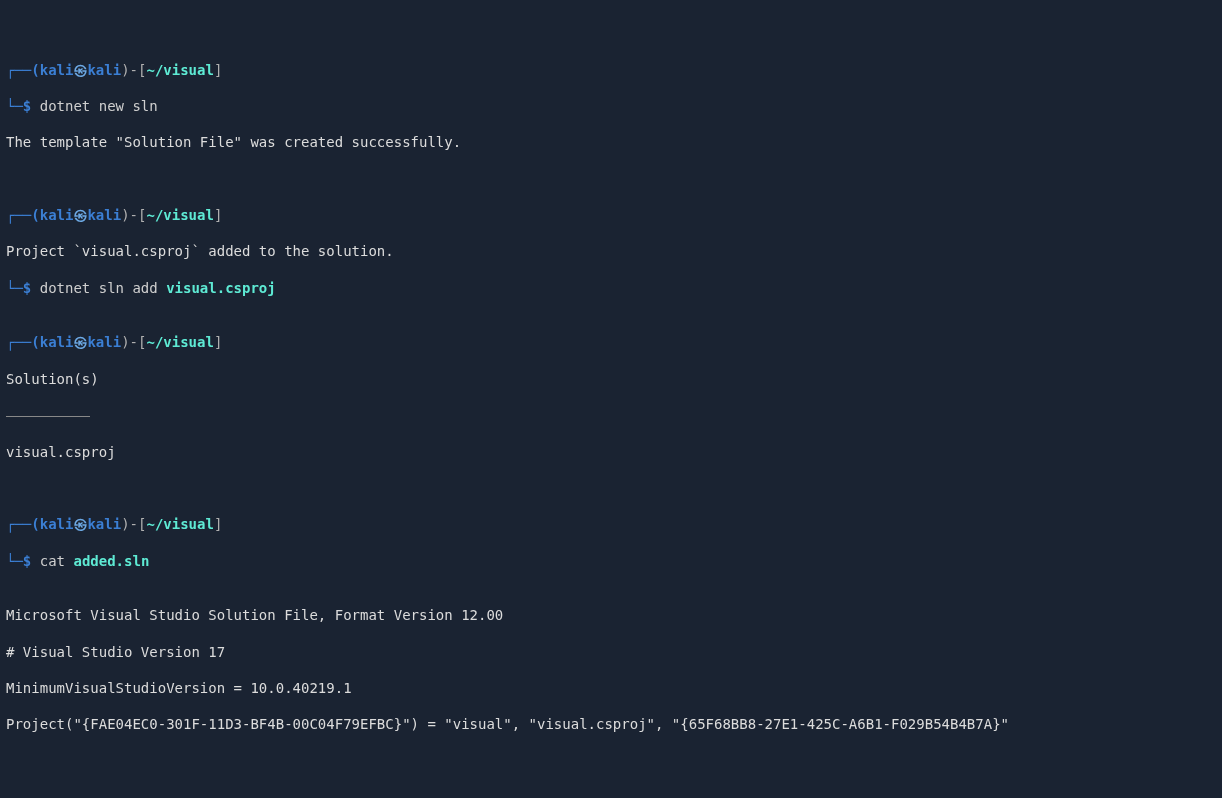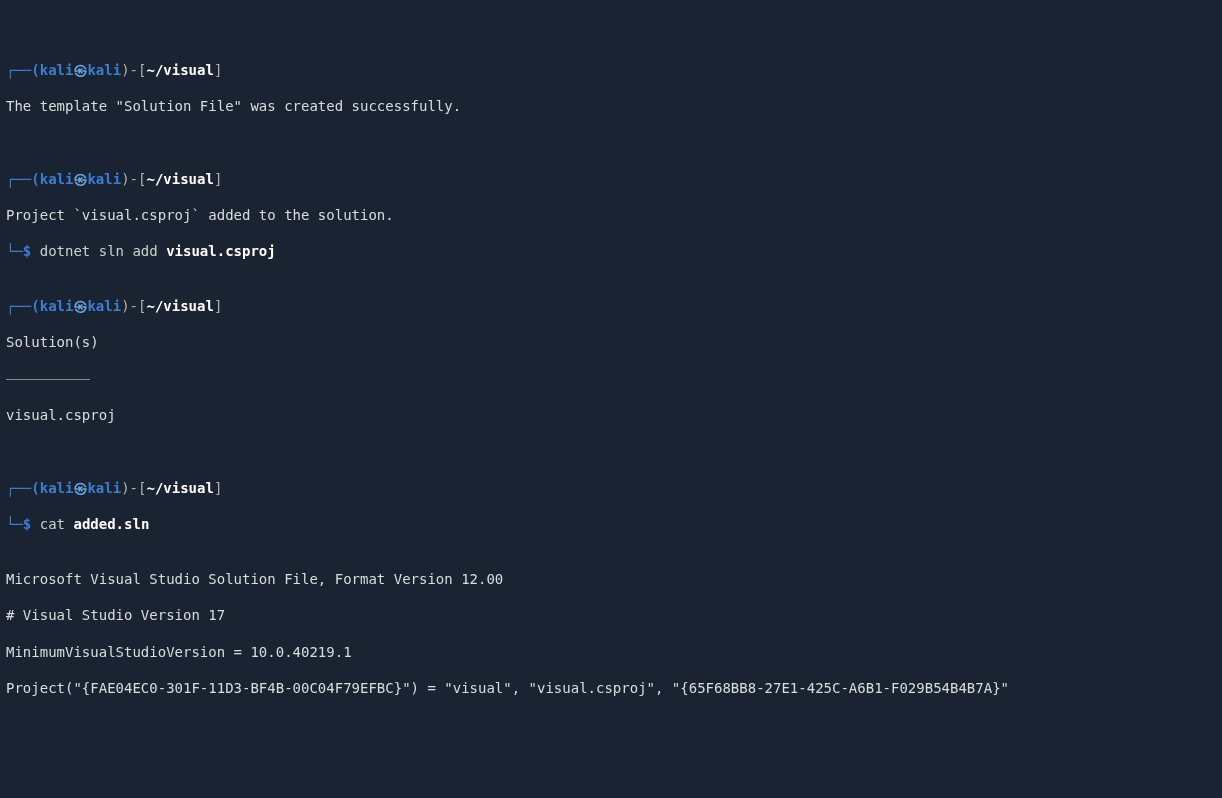"~/visual" .white-bold { color: #ffffff -> #5eead4 }
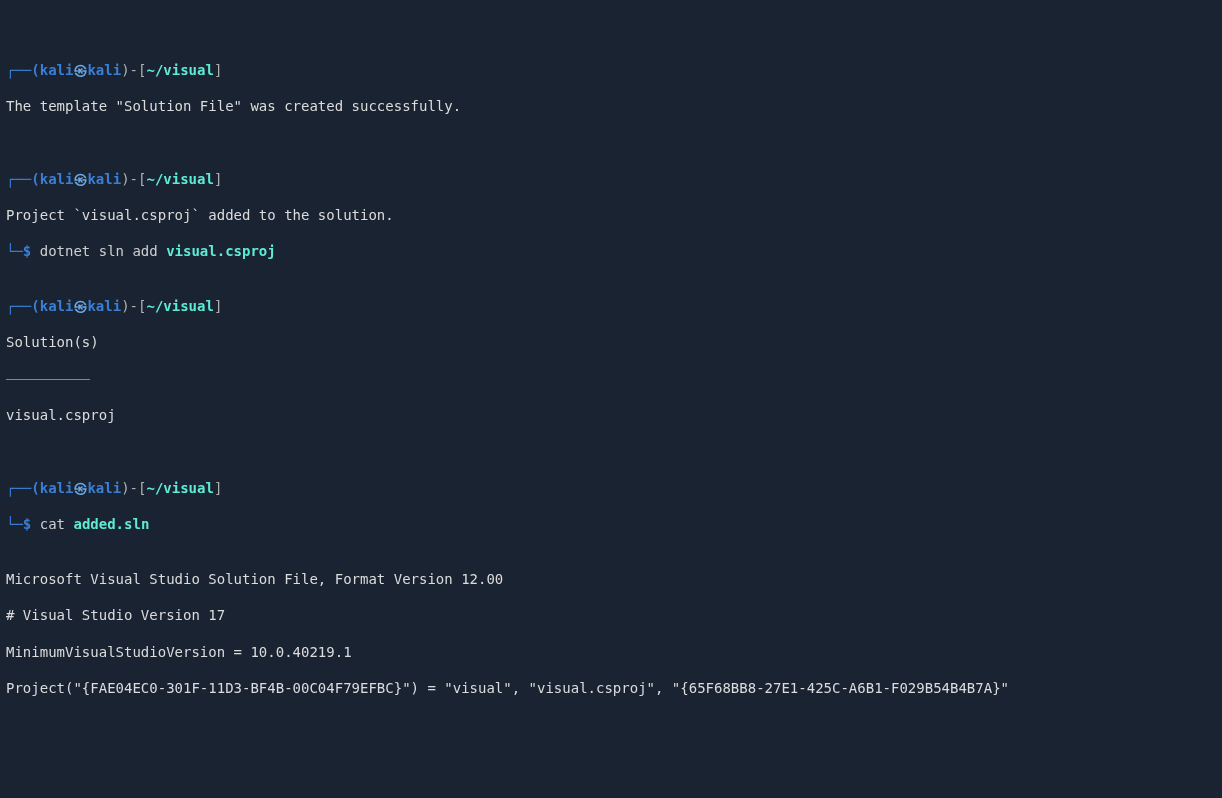"└─$ dotnet new sln" span.line { html: none -> <span><span>└─$ </span><span><span>dotnet</span><span> new sln</span></span></span> }
